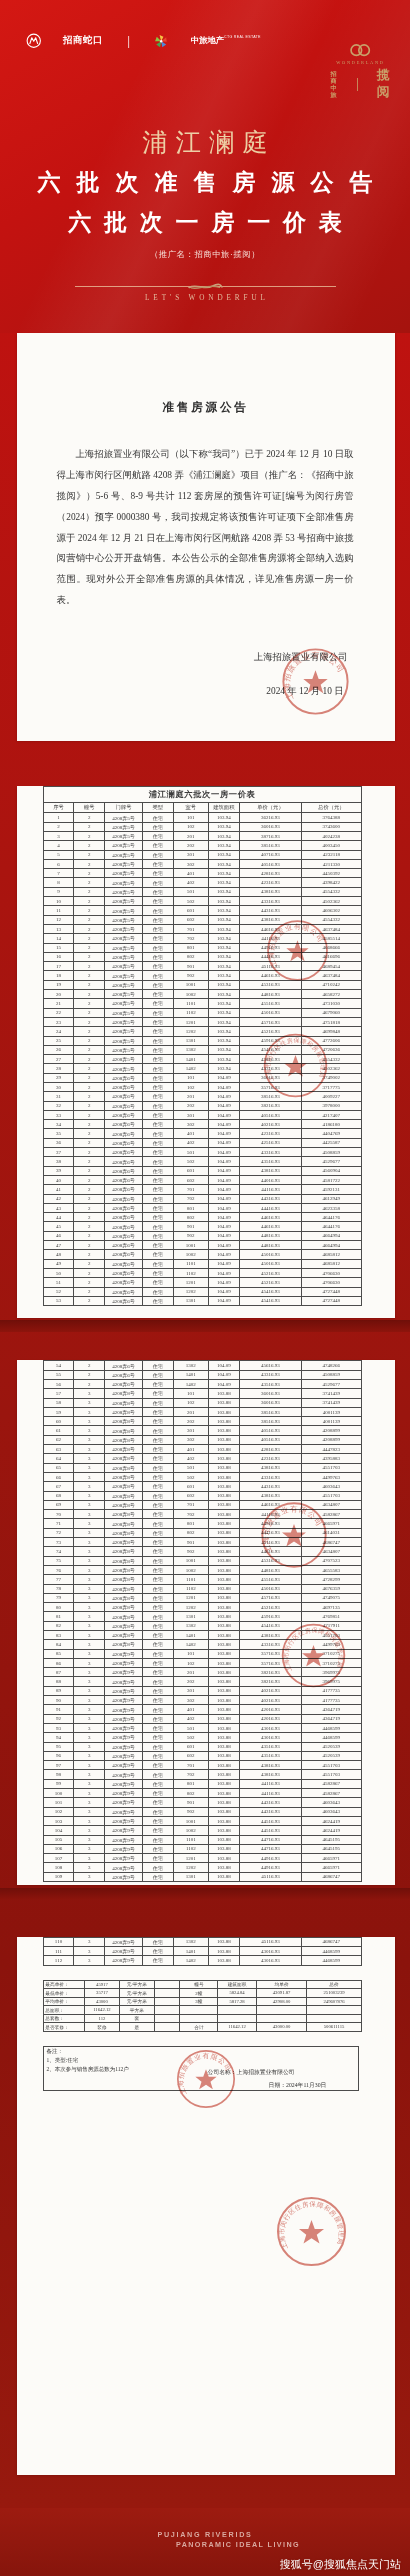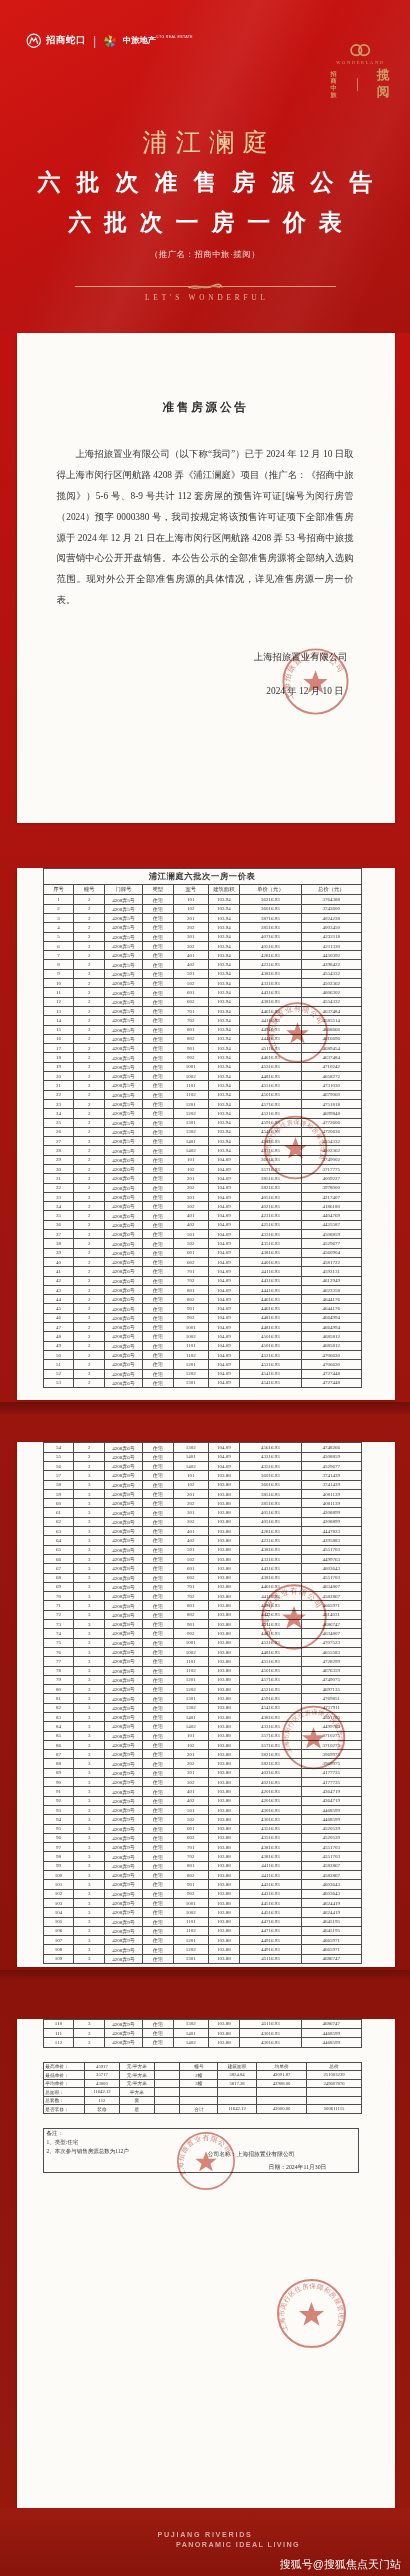"招商蛇口" .brand-left { gap: 5px -> 22px }
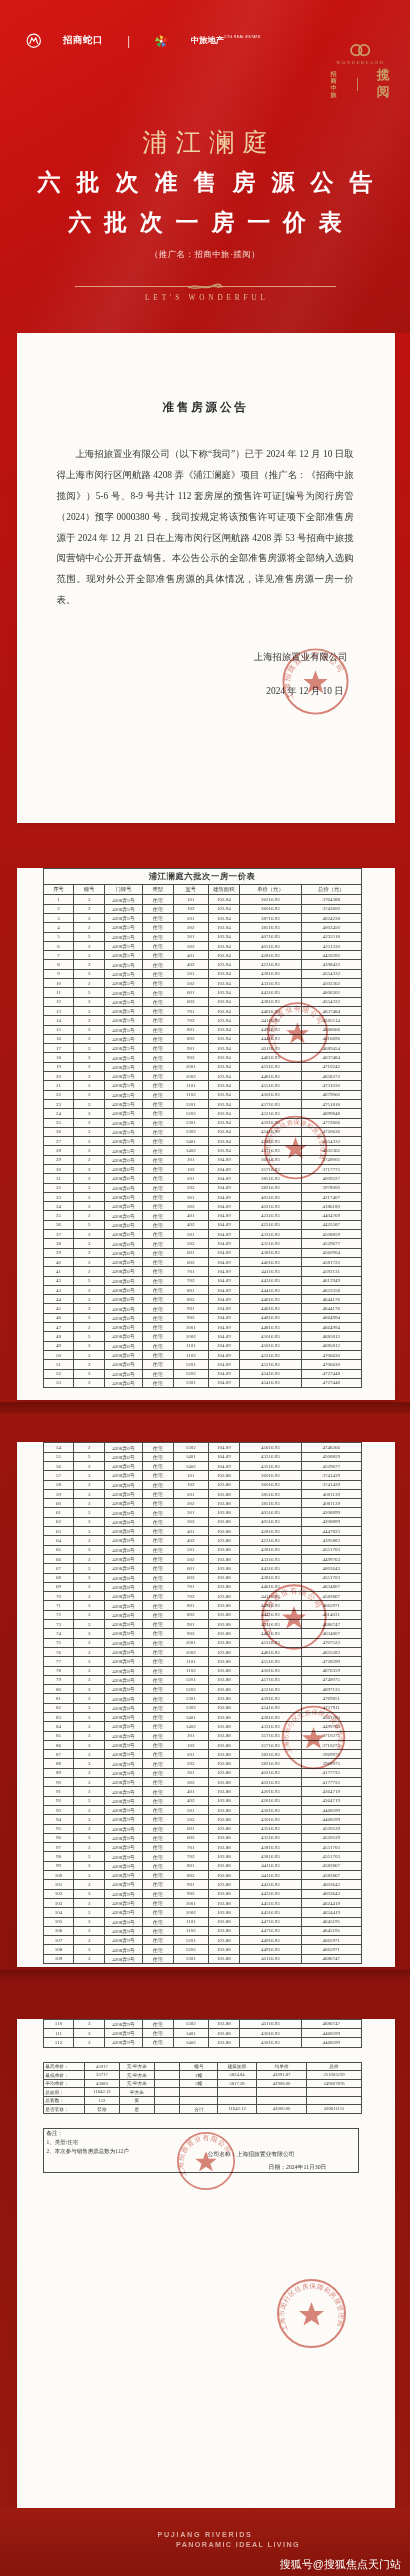"准售房源公告" #card1 { height: 490px -> 408px }
